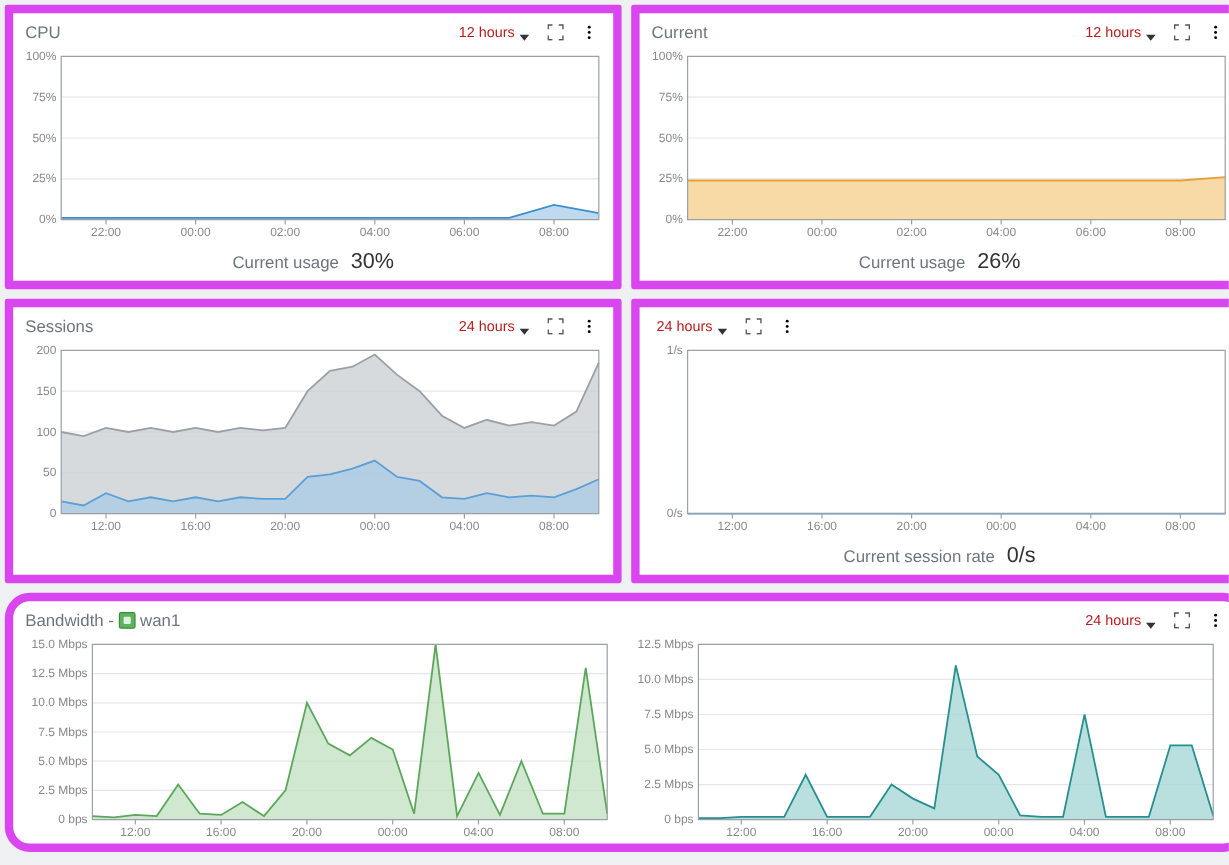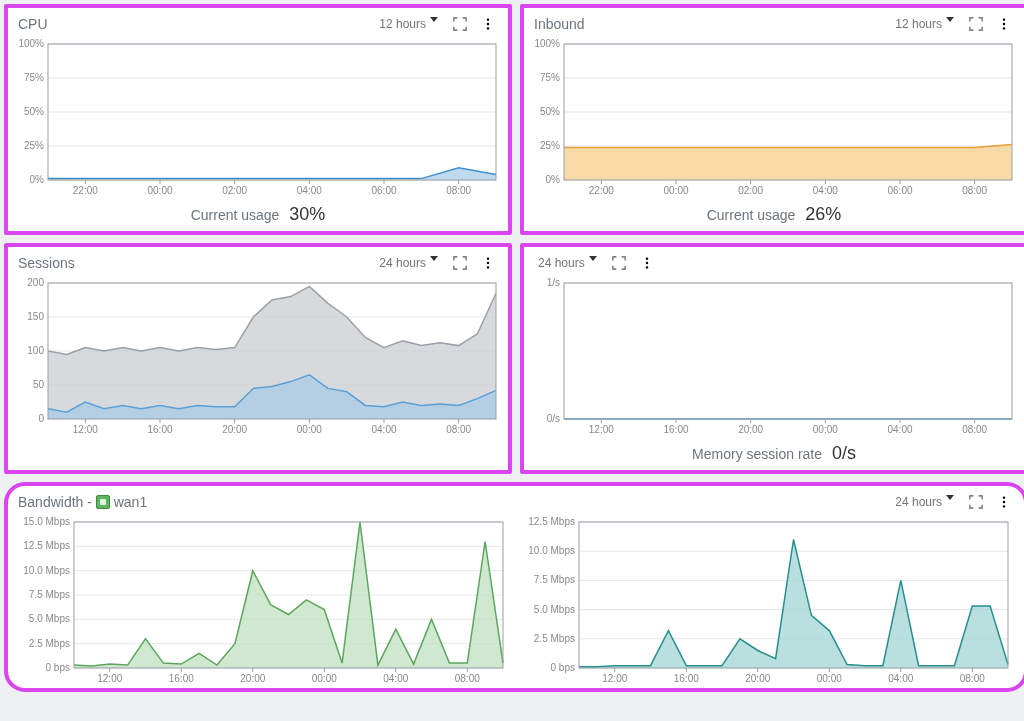"CPU" .panel { border: 4px solid #d946ef -> 7px solid #d946ef }
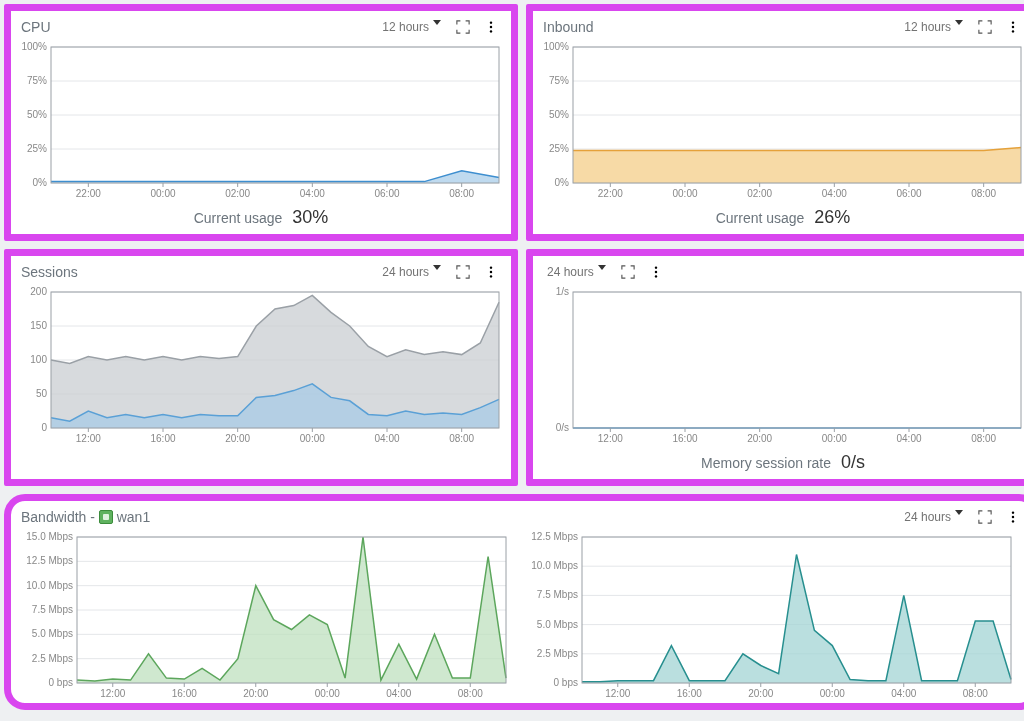"12 hours" .time-sel { align-items: flex-start -> flex-end; color: #737373 -> #b91c1c }
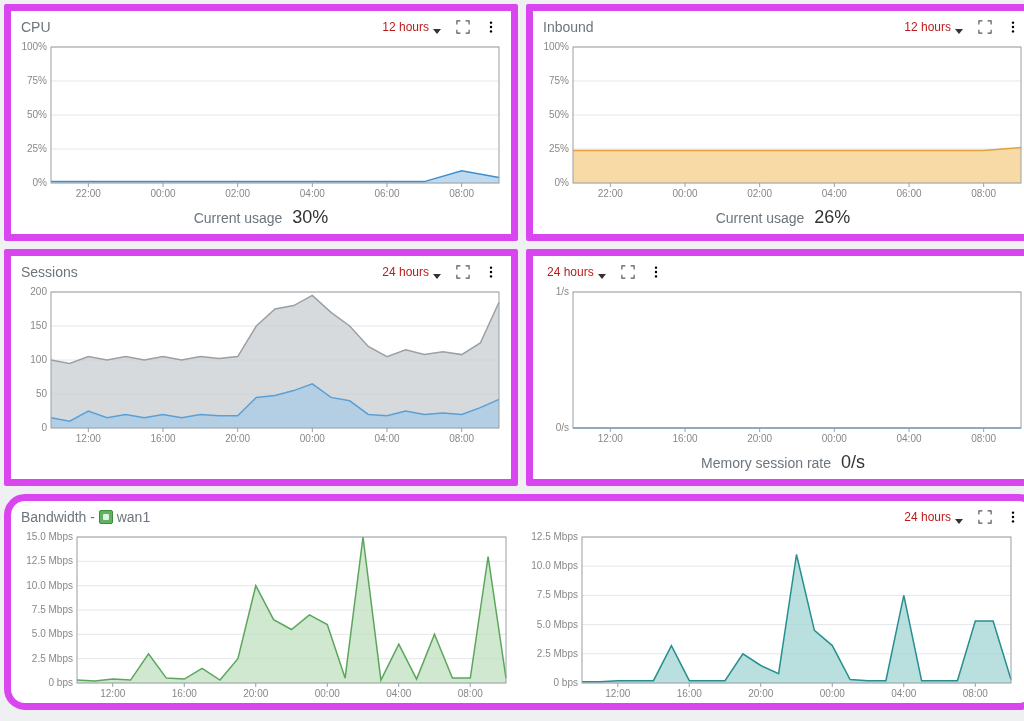"Inbound" div.panel-title { text: Inbound -> Current }
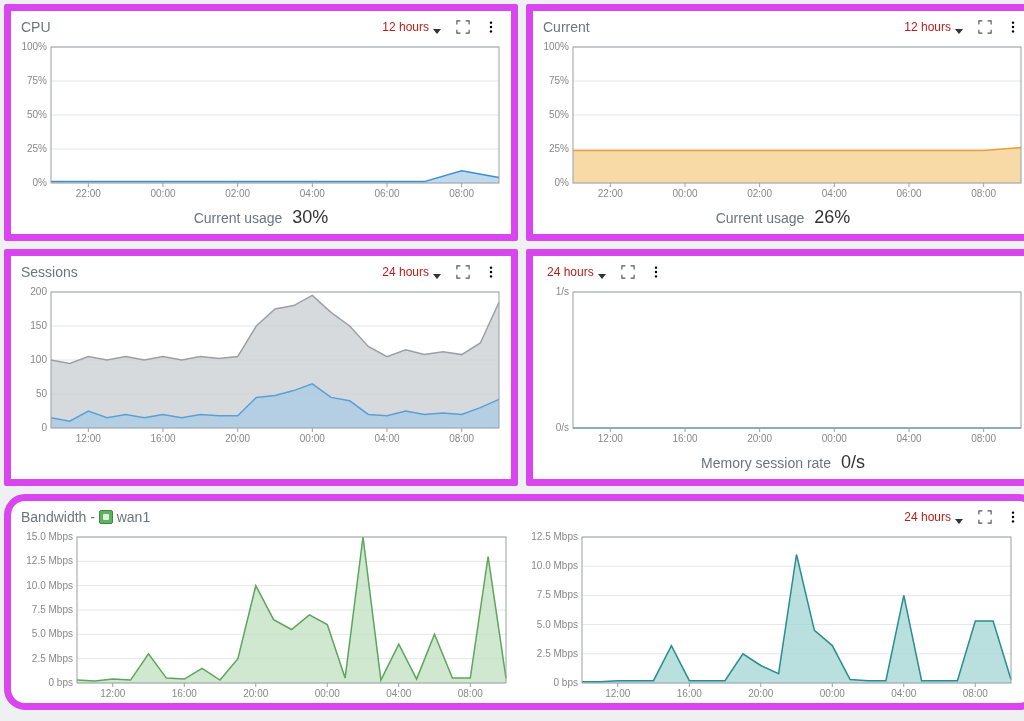"Memory session rate" span { text: Memory -> Current }
